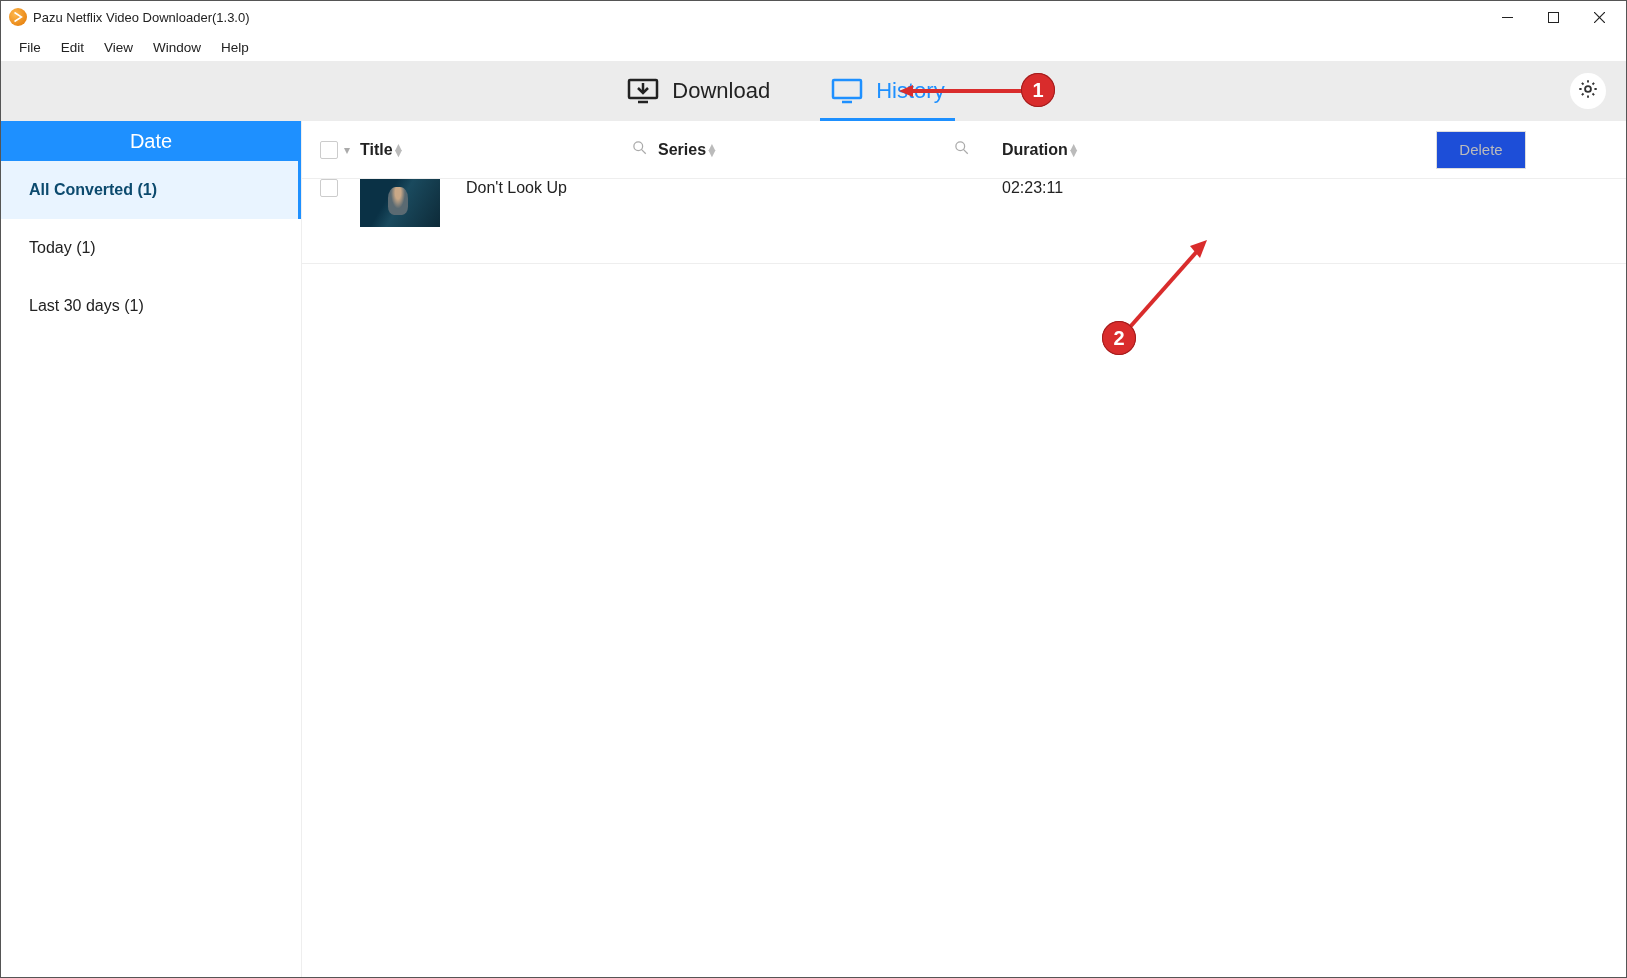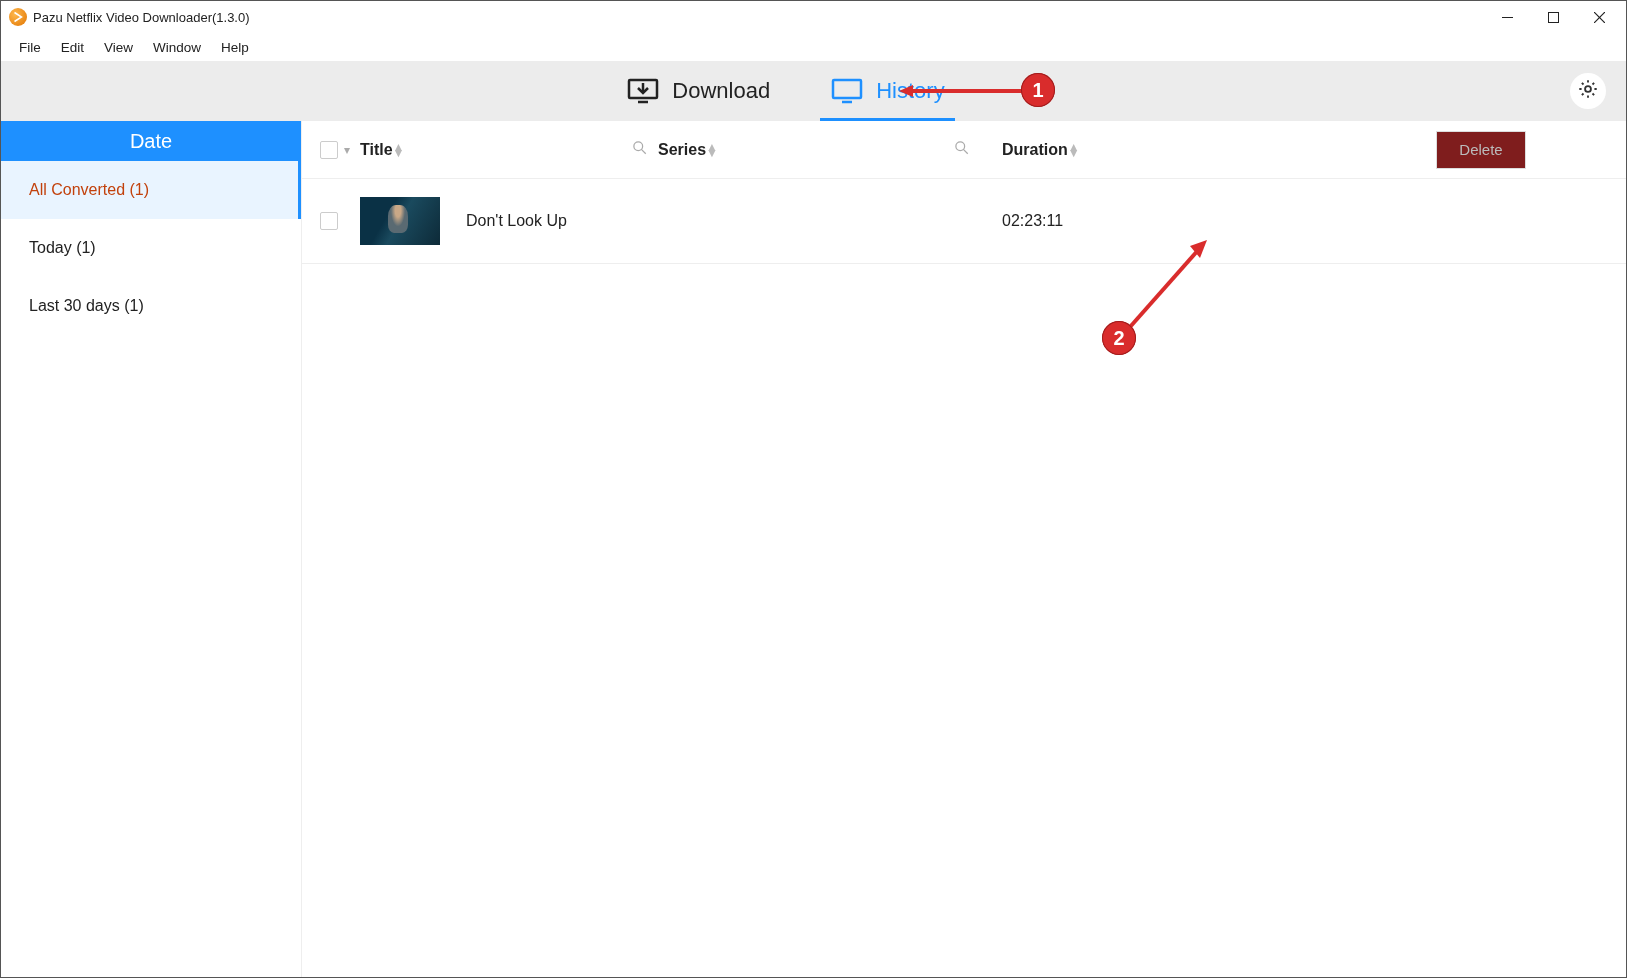"Delete" .delete-btn { background: #7f1d1d -> #1d4ed8 }
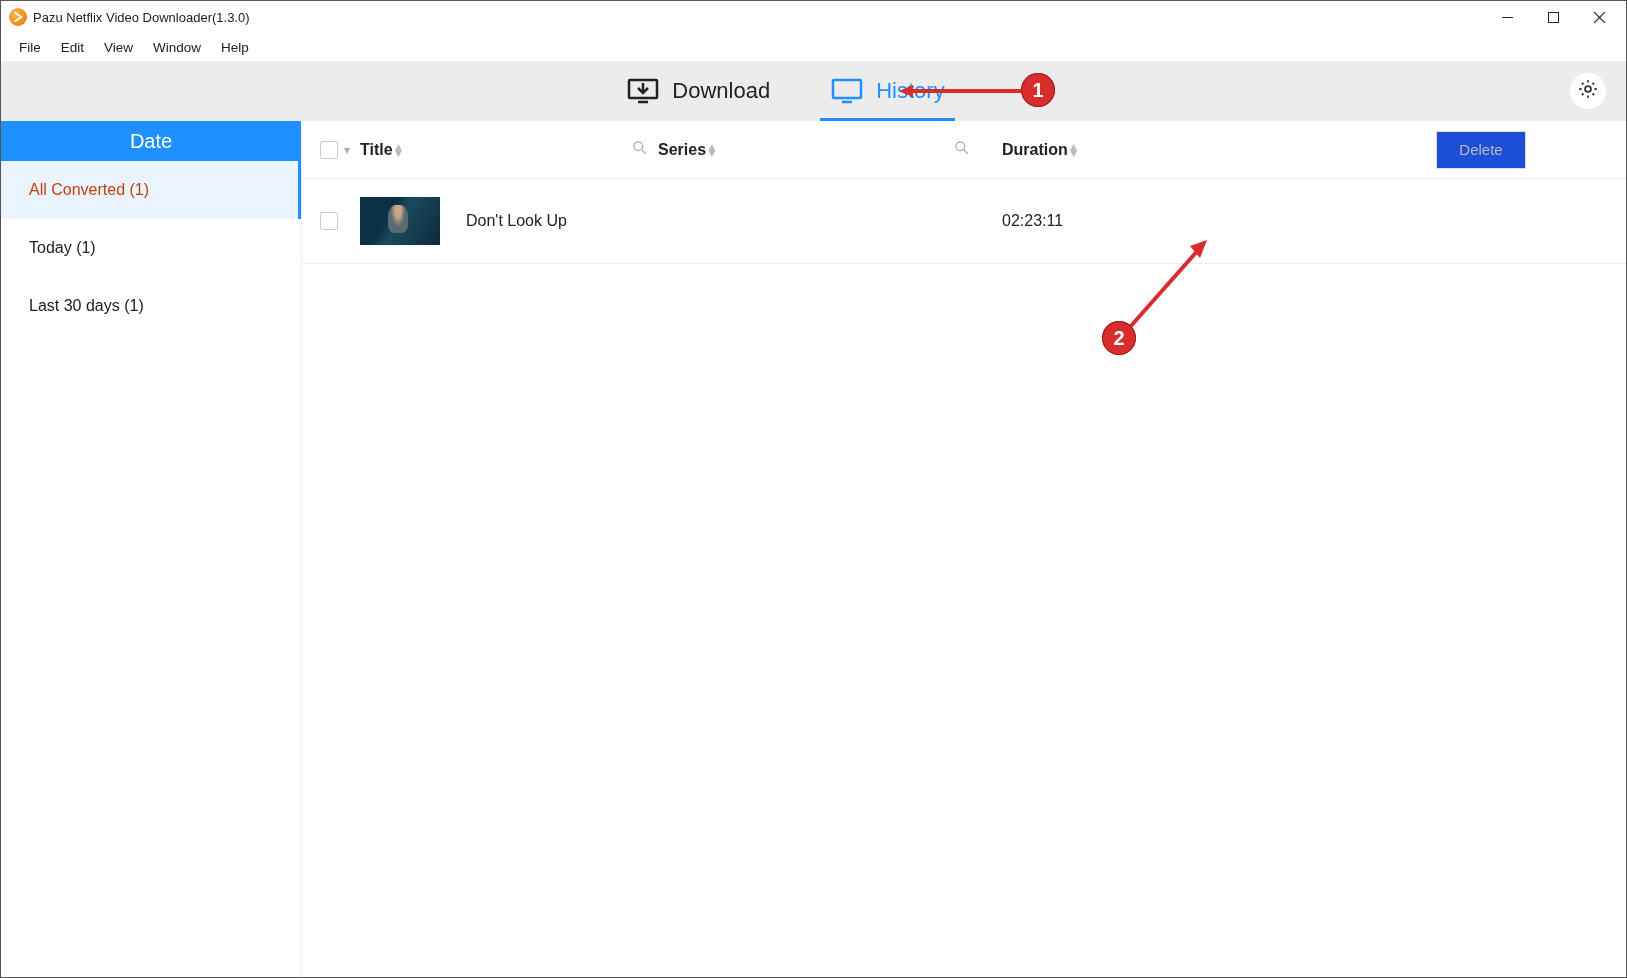"All Converted (1)" .sidebar-item.active { color: #c2410c -> #0c4a6e; font-weight: none -> bold }
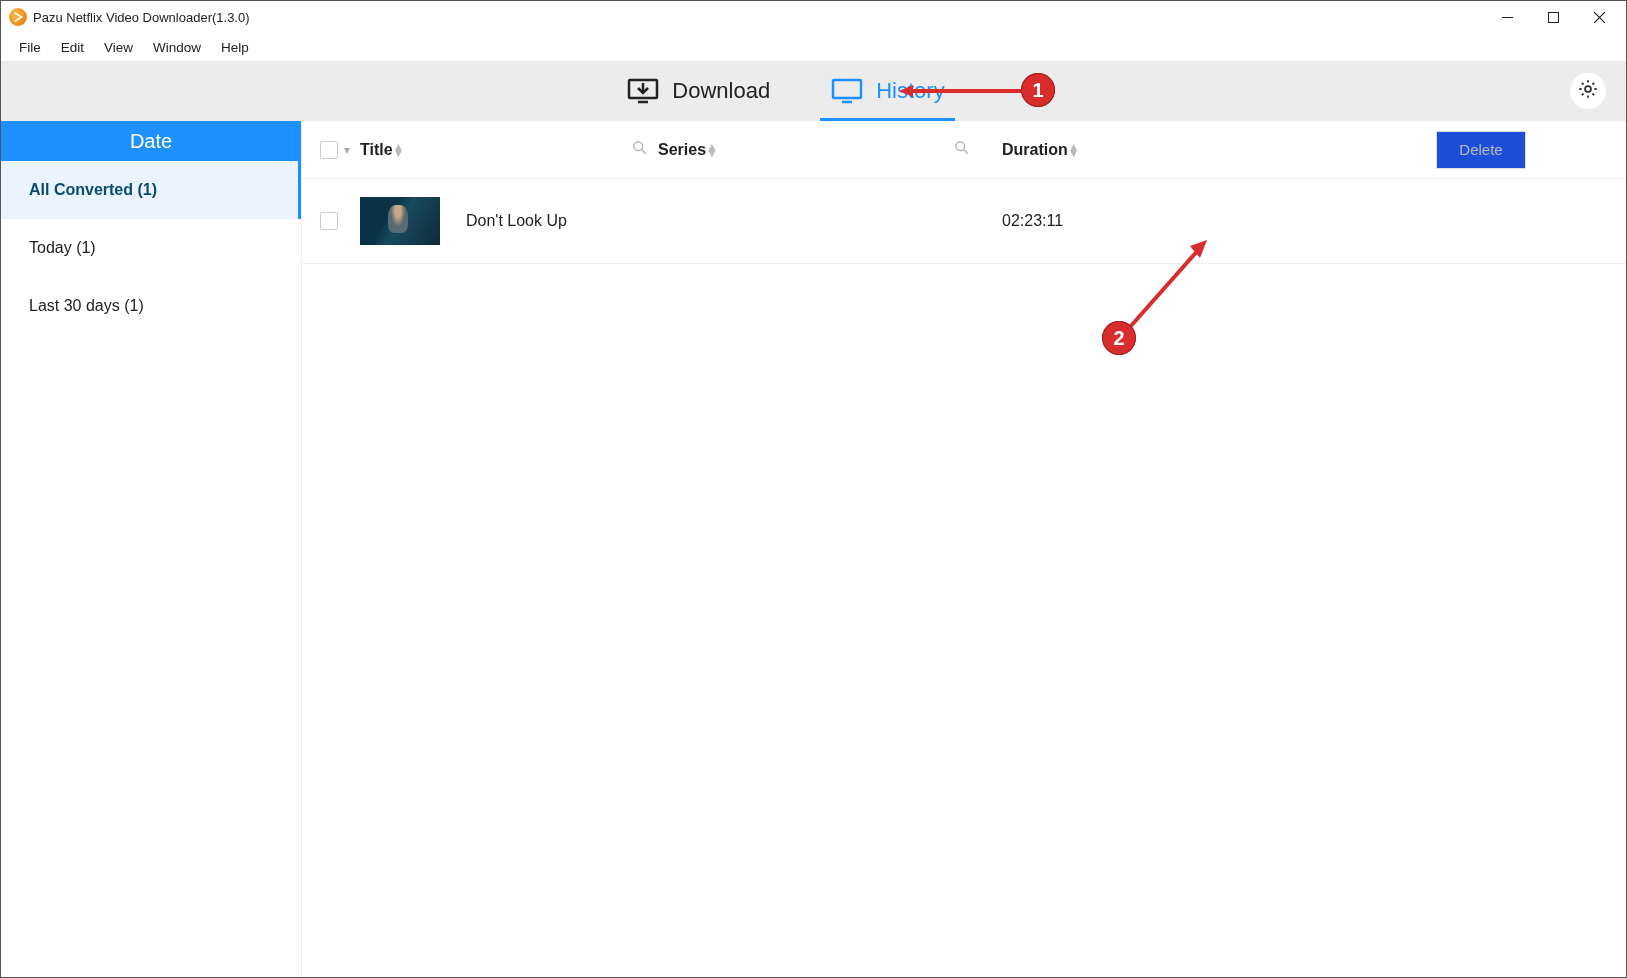"Don't Look Up" .trow { align-items: center -> flex-start }
